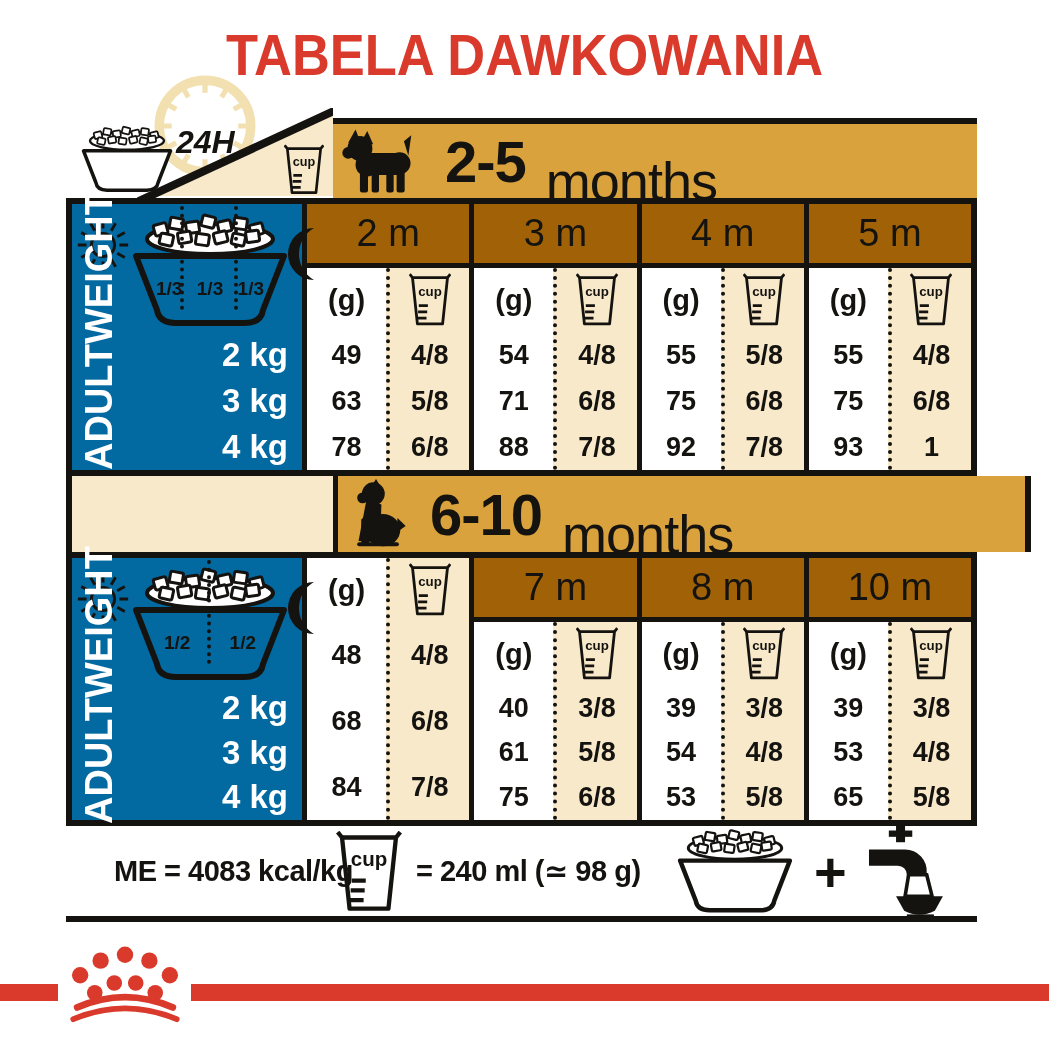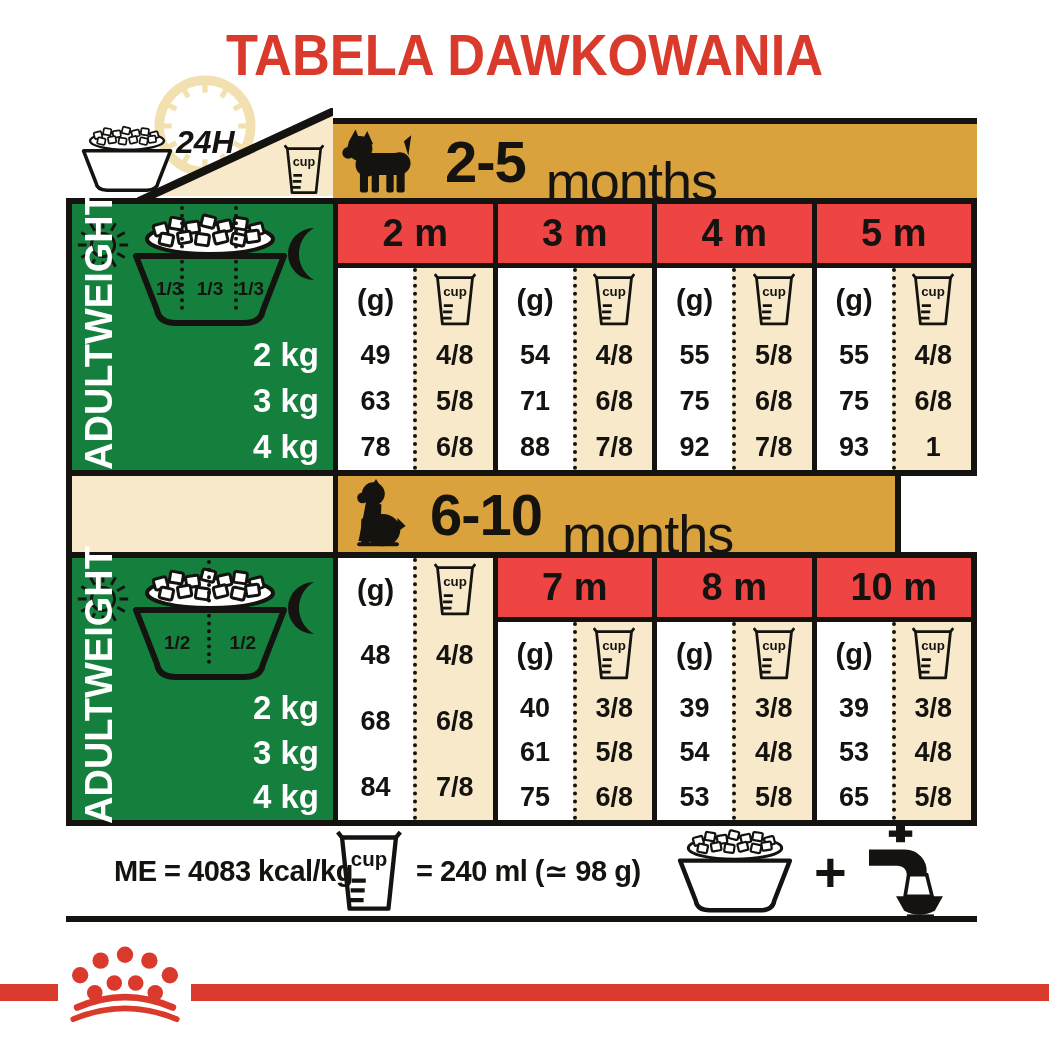"2 m" .mhead { background: #ef4444 -> #a16207; font-weight: bold -> normal }
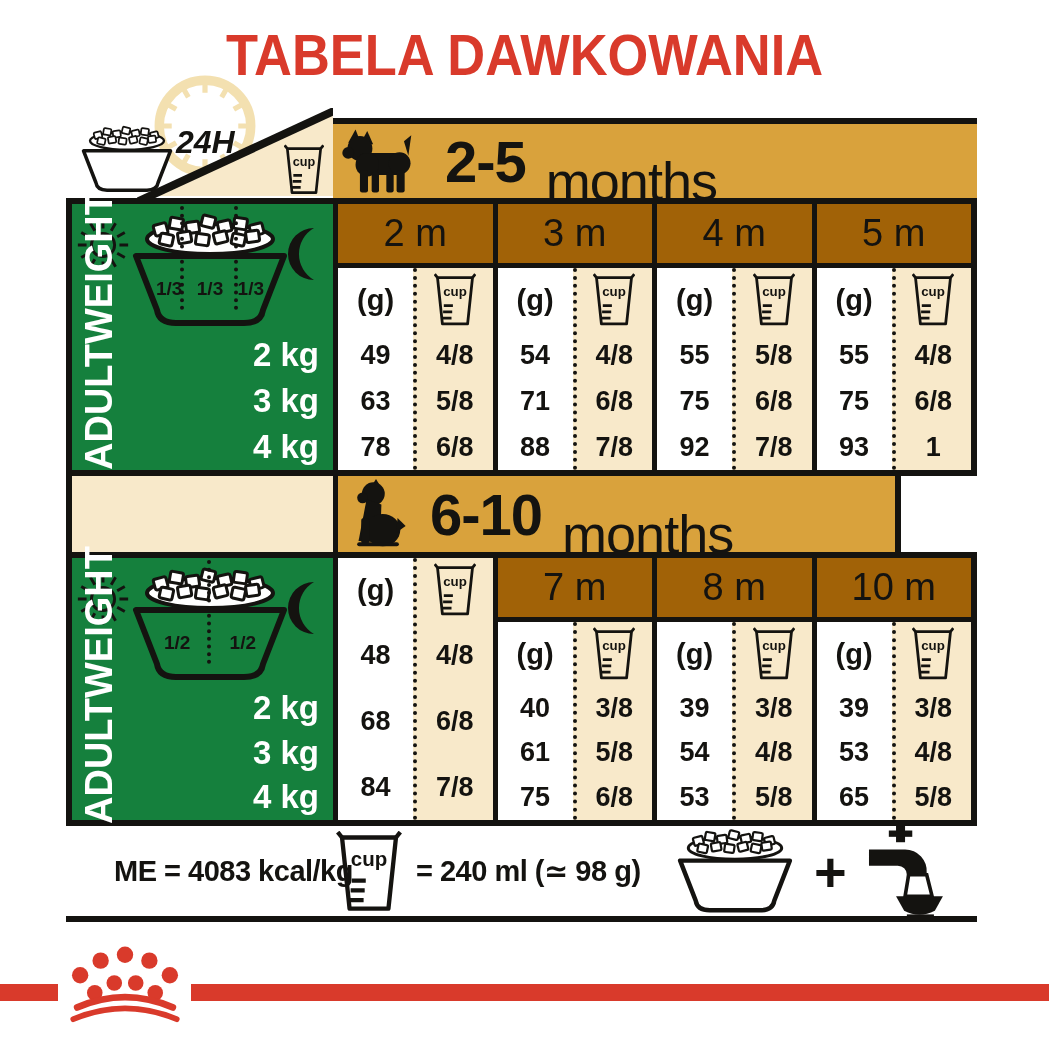"1/3" .panel { background: #15803d -> #0369a1; width: 261px -> 230px }
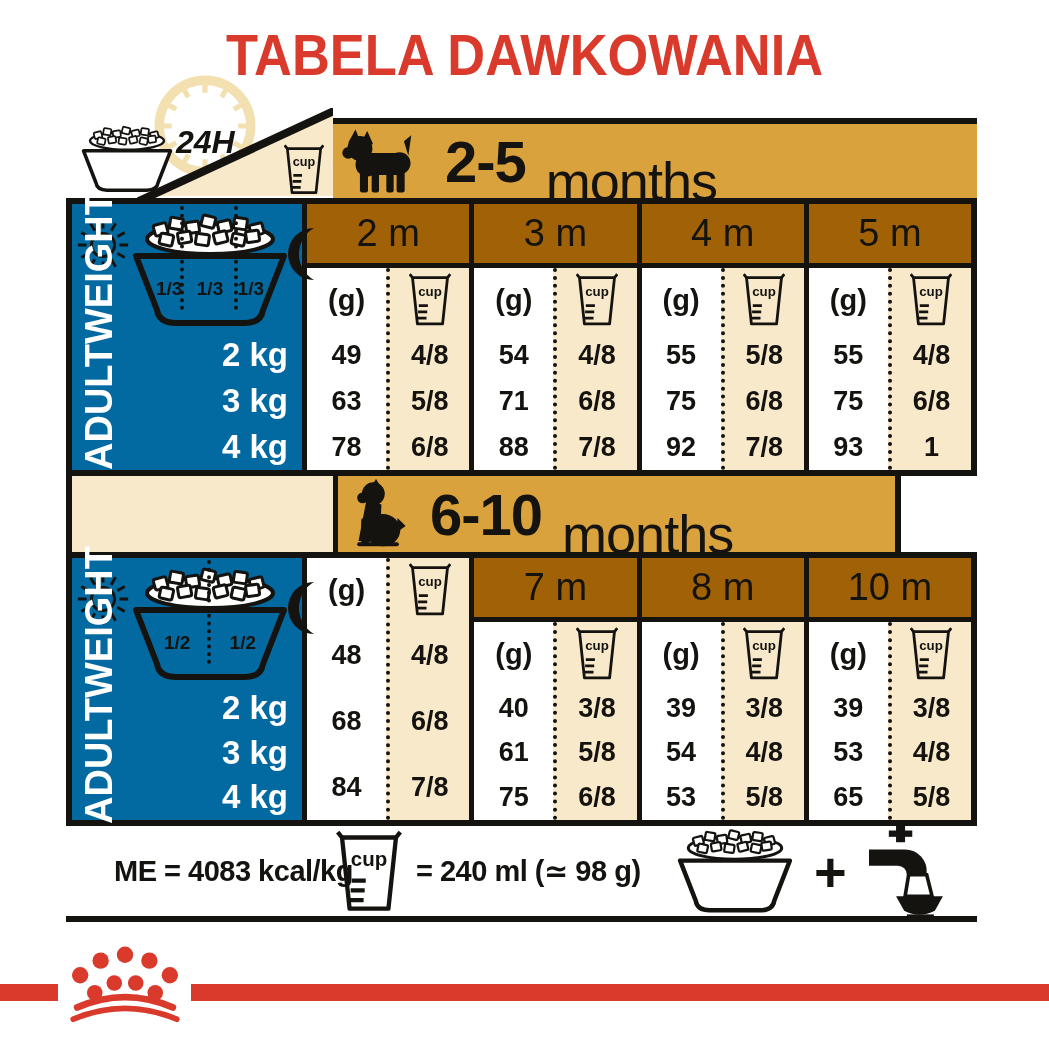"6-10" #mid { width: 835px -> 965px }
